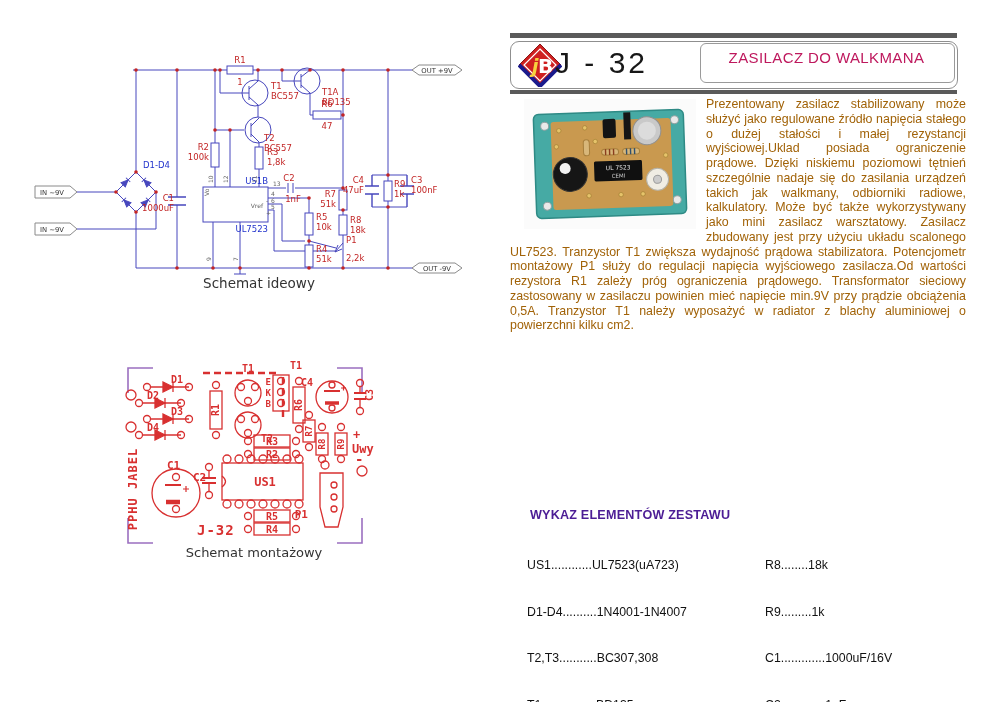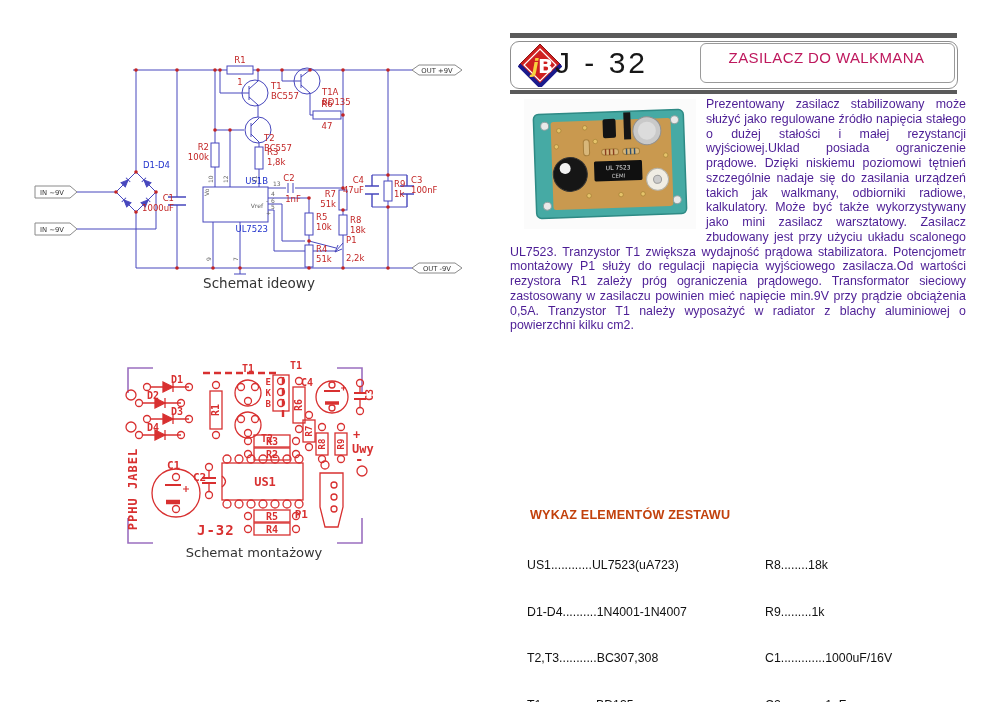"Prezentowany zasilacz stabilizowany może" #intro { color: #4c1d95 -> #a16207 }
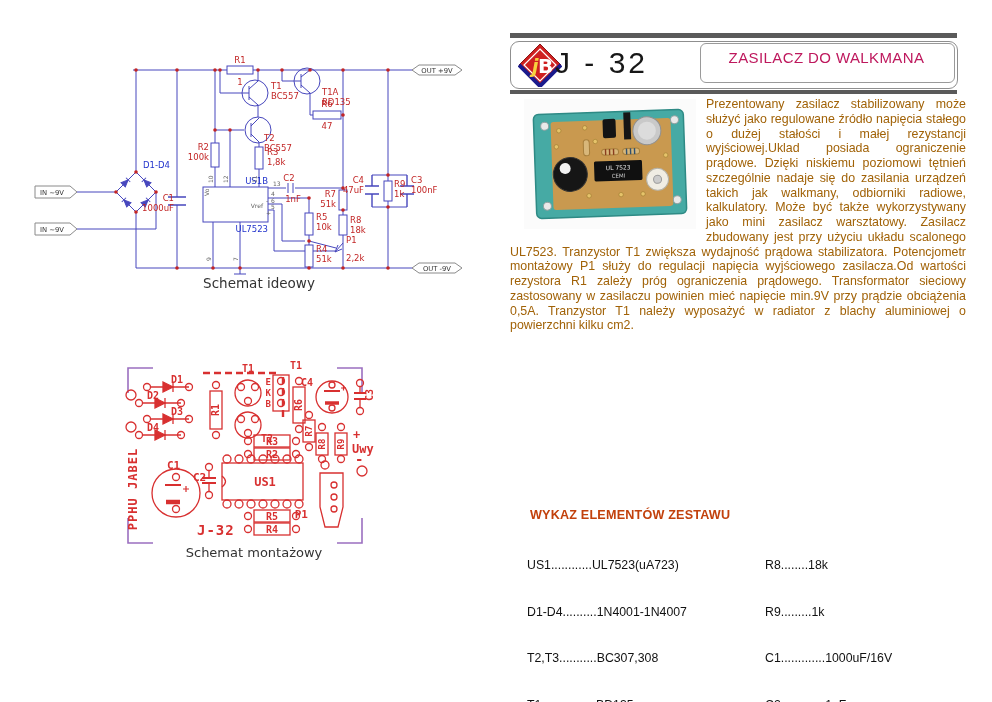"WYKAZ ELEMENTÓW ZESTAWU" #parts-heading { color: #c2410c -> #4c1d95 }
